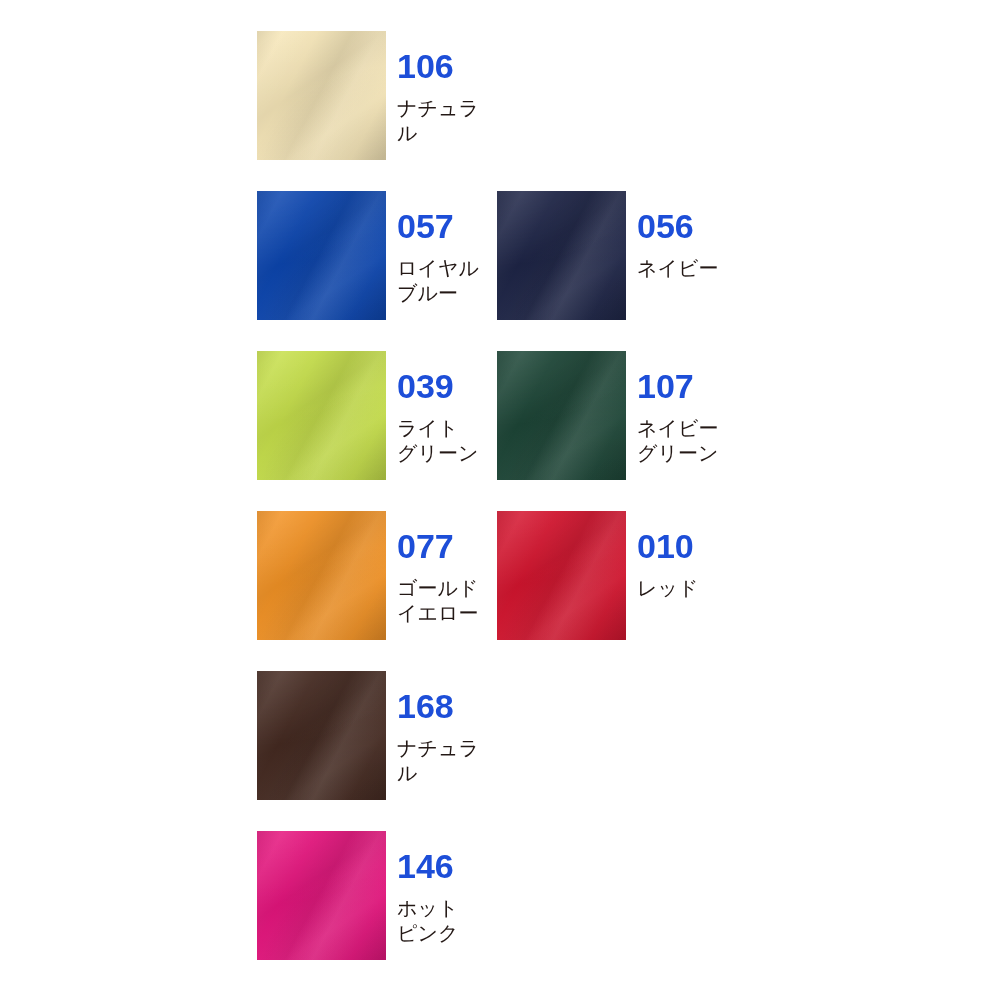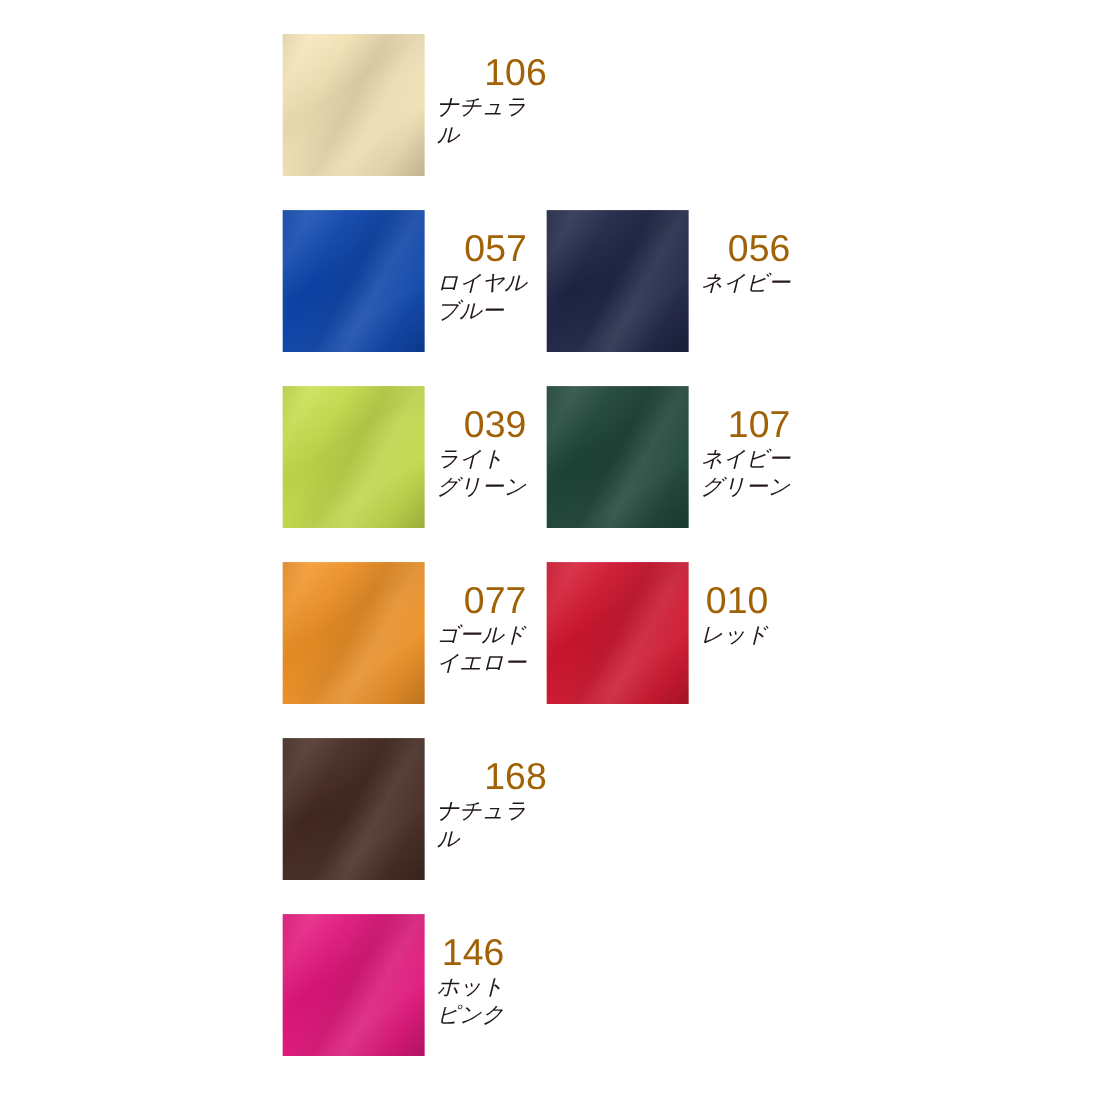"106" .code { color: #a16207 -> #1d4ed8; font-weight: normal -> bold; text-align: right -> none }
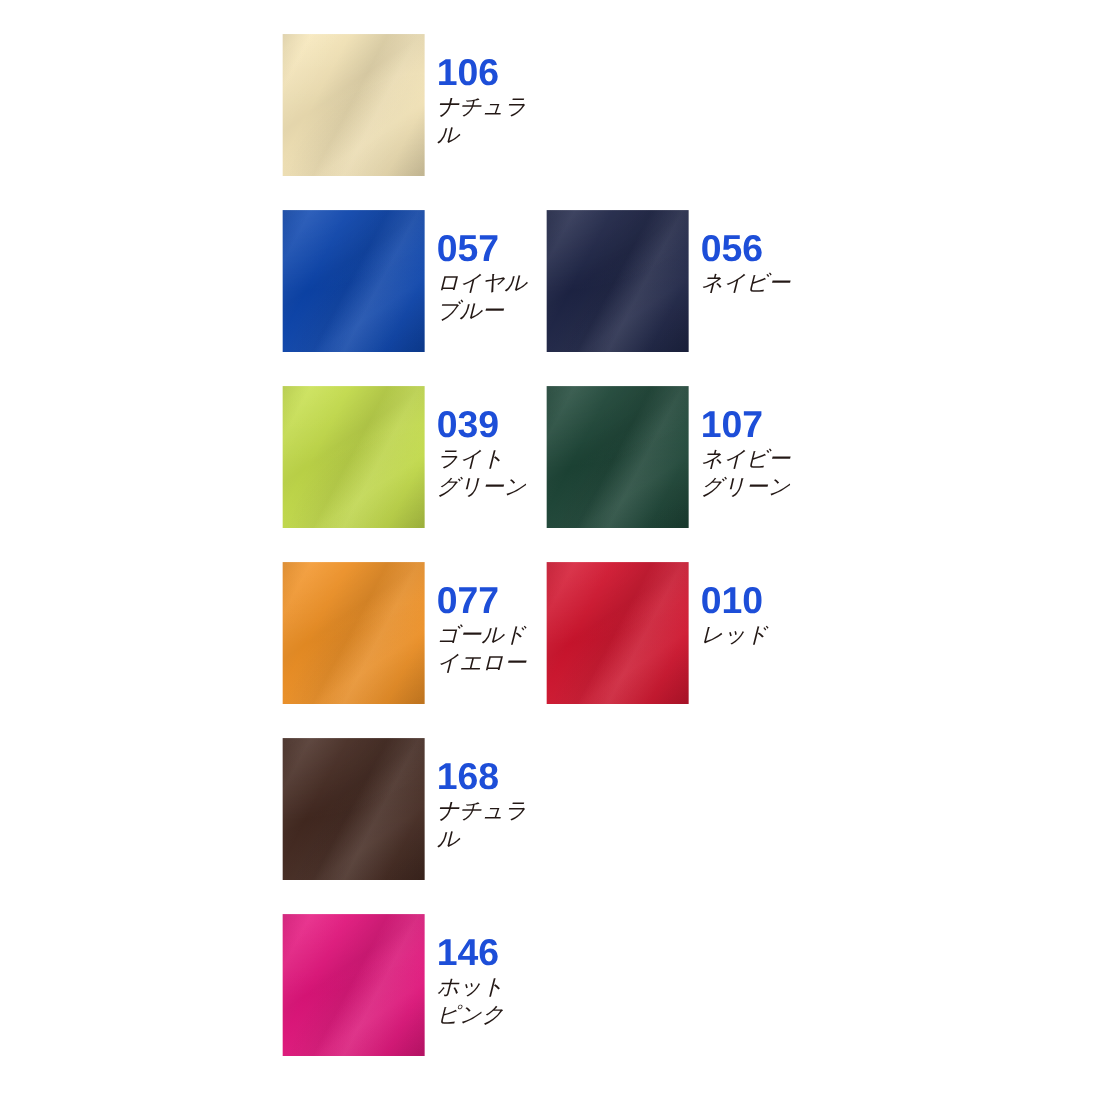"ナチュラル" .name { font-style: italic -> none; margin-top: 2px -> 12px }
